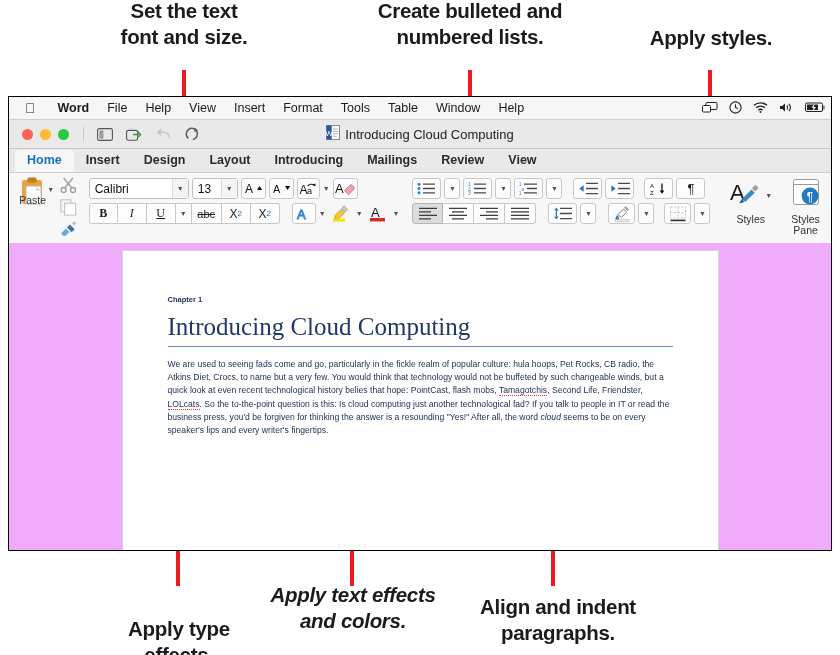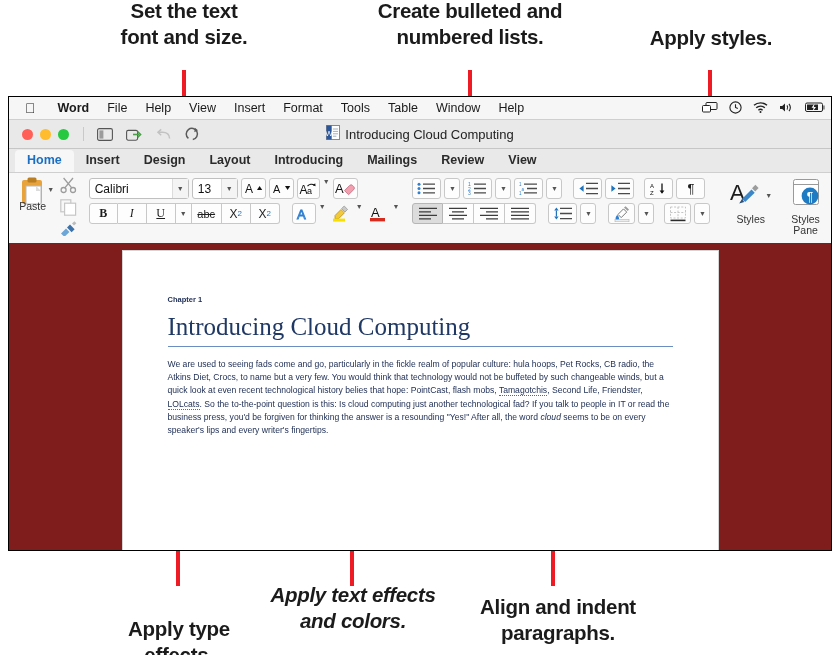"Calibri" .rowgap { align-items: flex-start -> center }
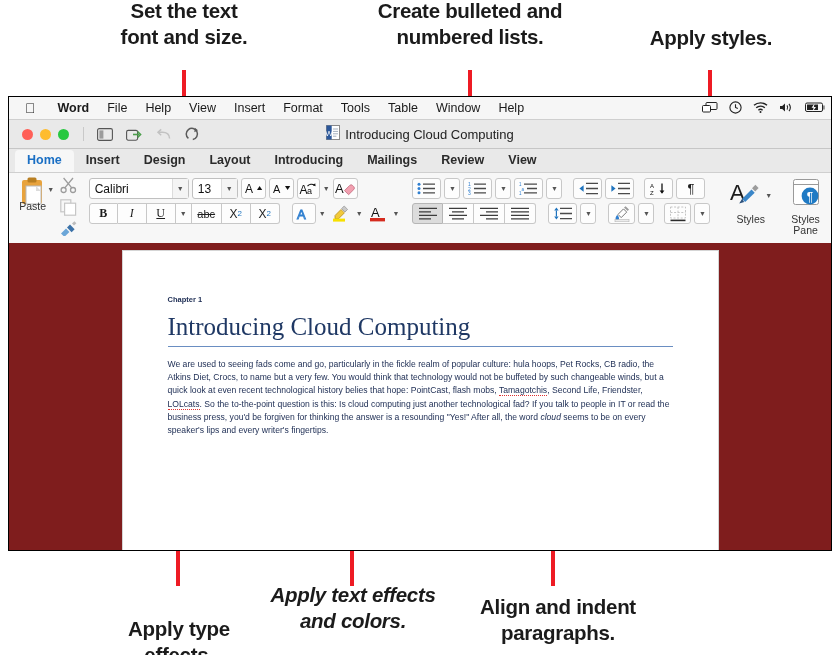"Paste" .paste-lbl { margin-top: 7px -> 1px }
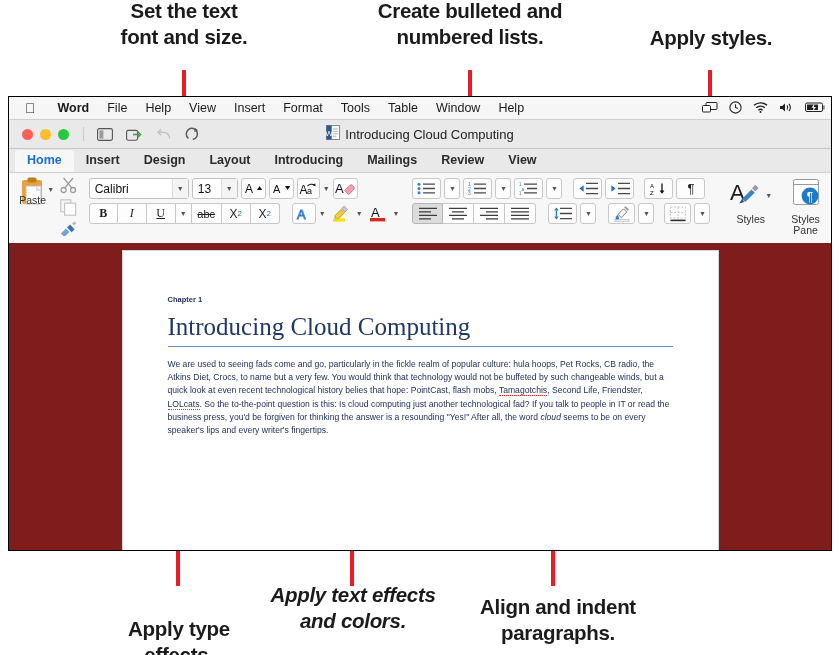"Chapter 1" .canvas { background: #7f1d1d -> #f0abfc }
